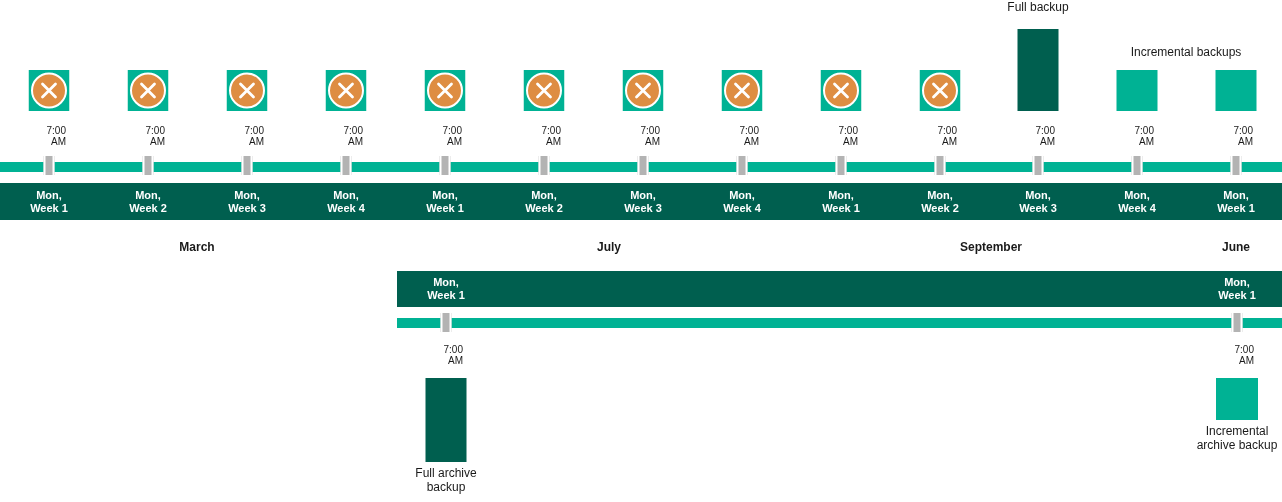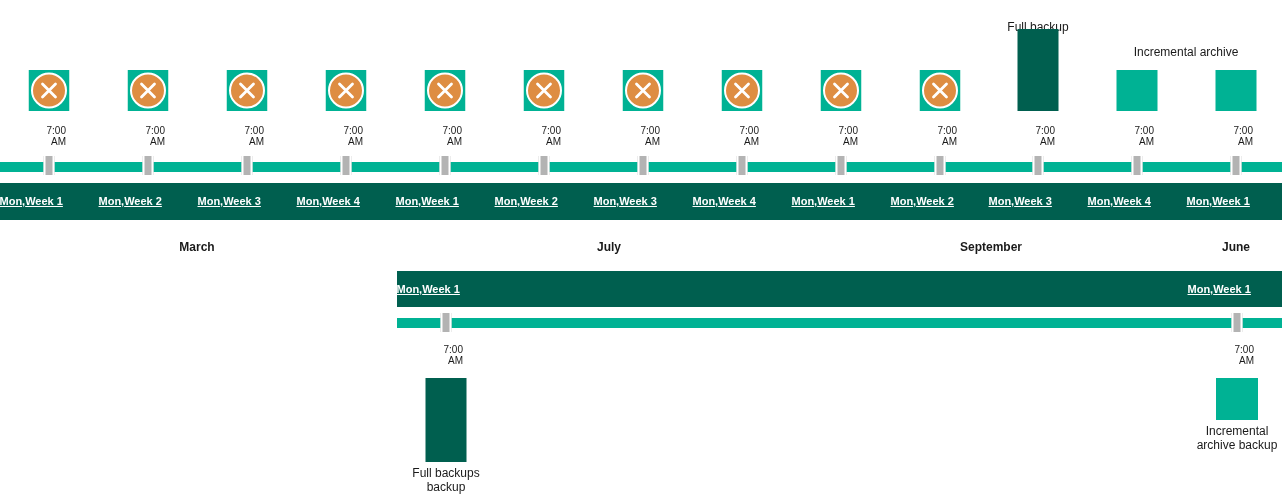"Full backup" .legend.full { top: 20px -> 0 }
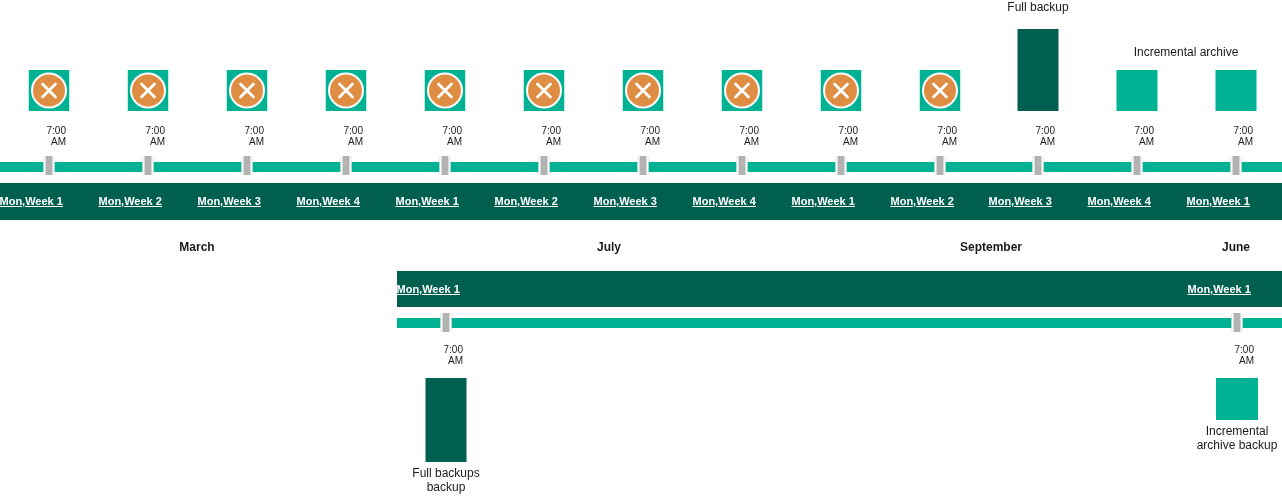"Incremental archive" div.legend { text: archive -> backups }
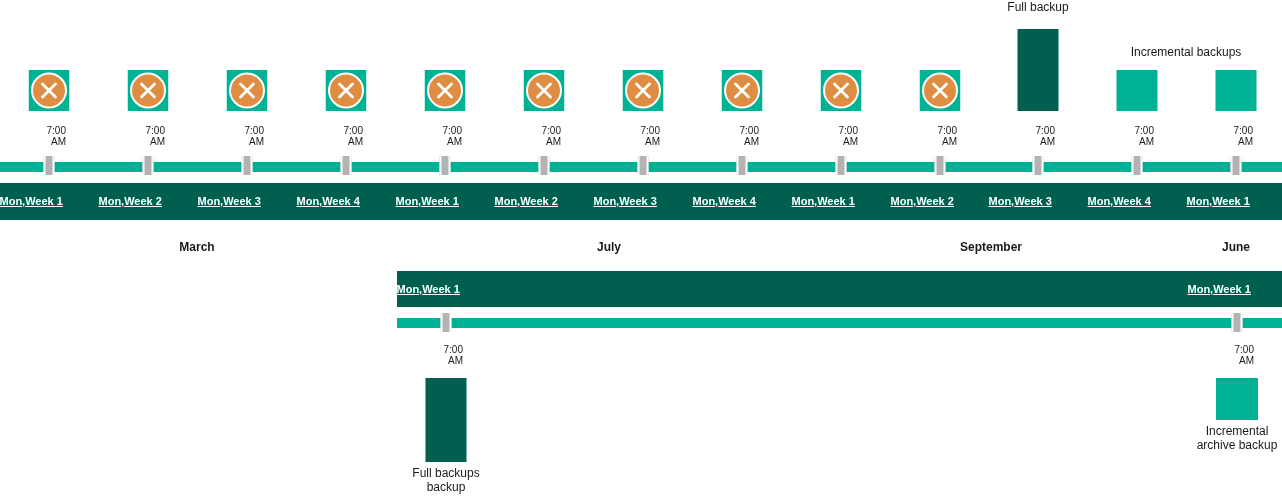"Mon," .wk { flex-direction: row -> column; justify-content: none -> center; text-decoration: underline -> none }
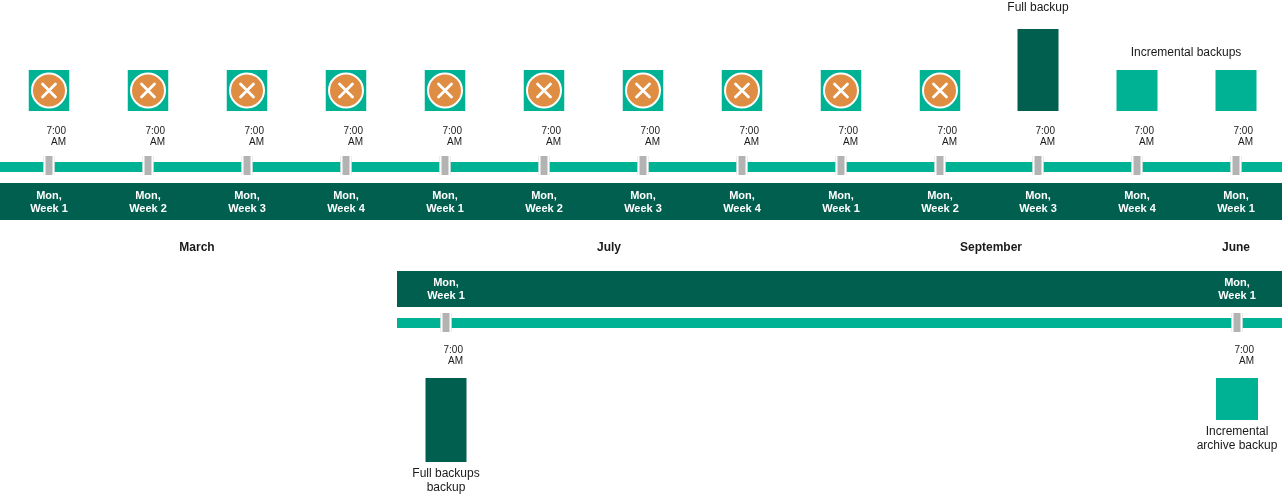"Full backups backup" div.blabel { text: backups -> archive }
